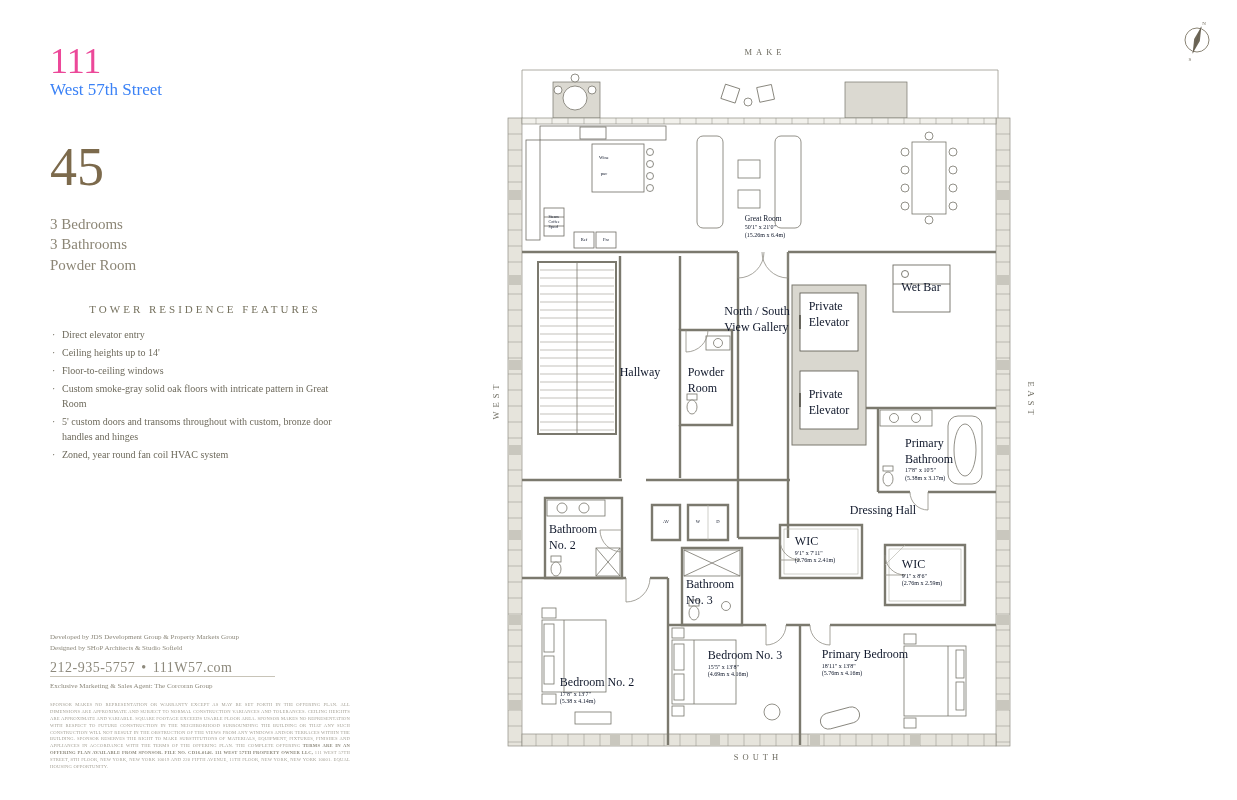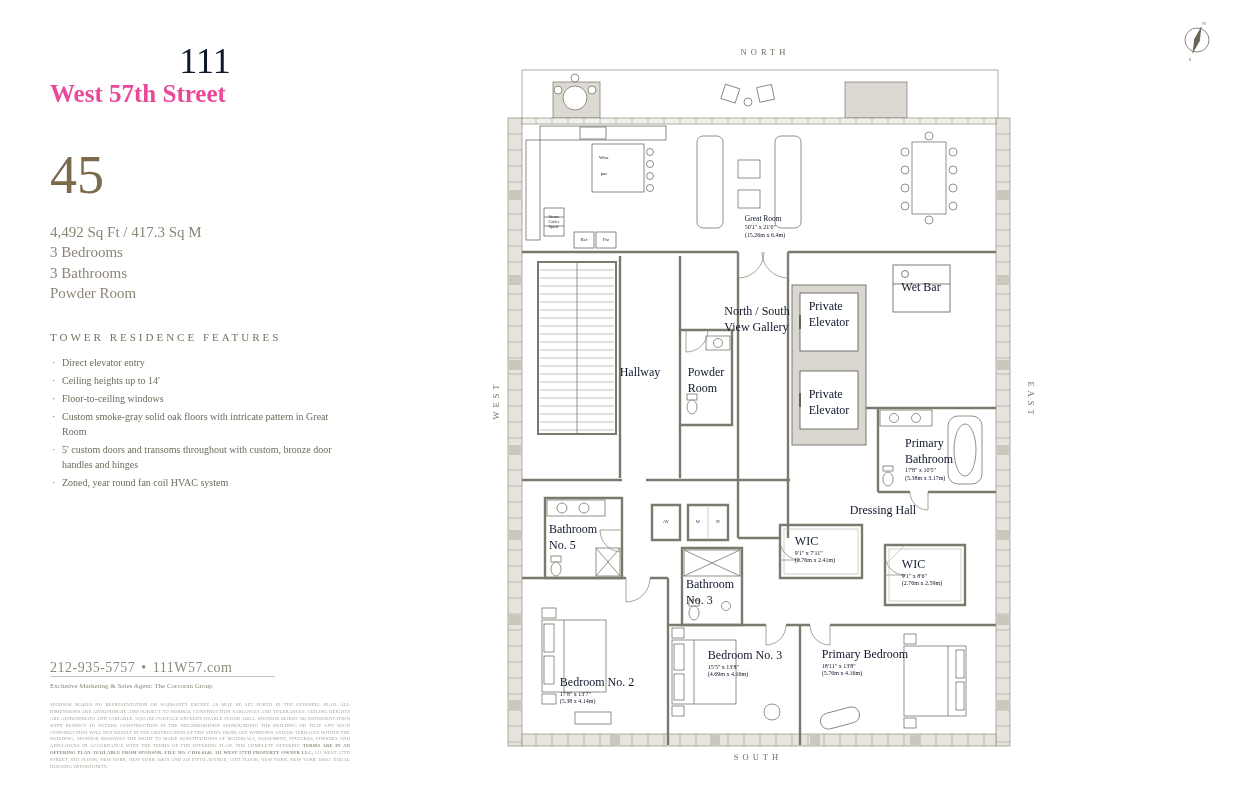"111" .b-num { color: #0f172a -> #ec4899; text-align: center -> none }
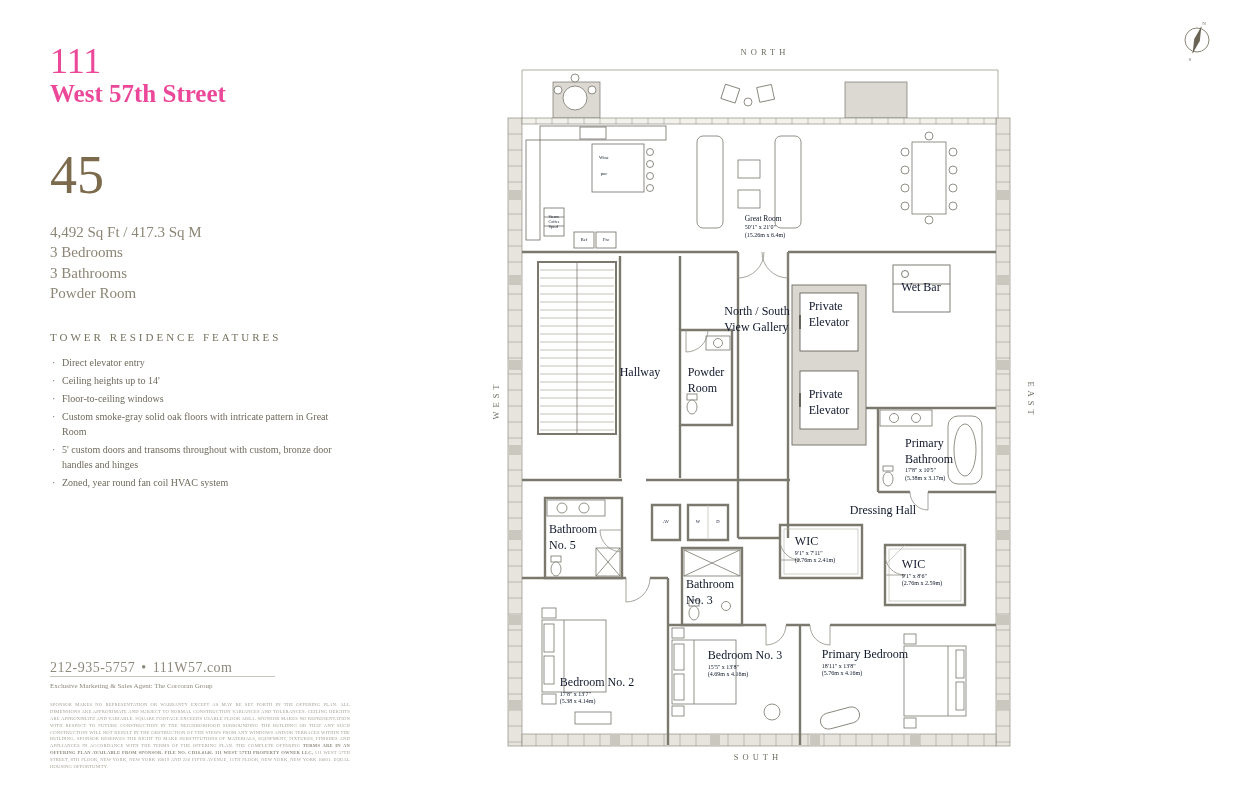"NORTH" div.orient { text: NORTH -> MAKE }
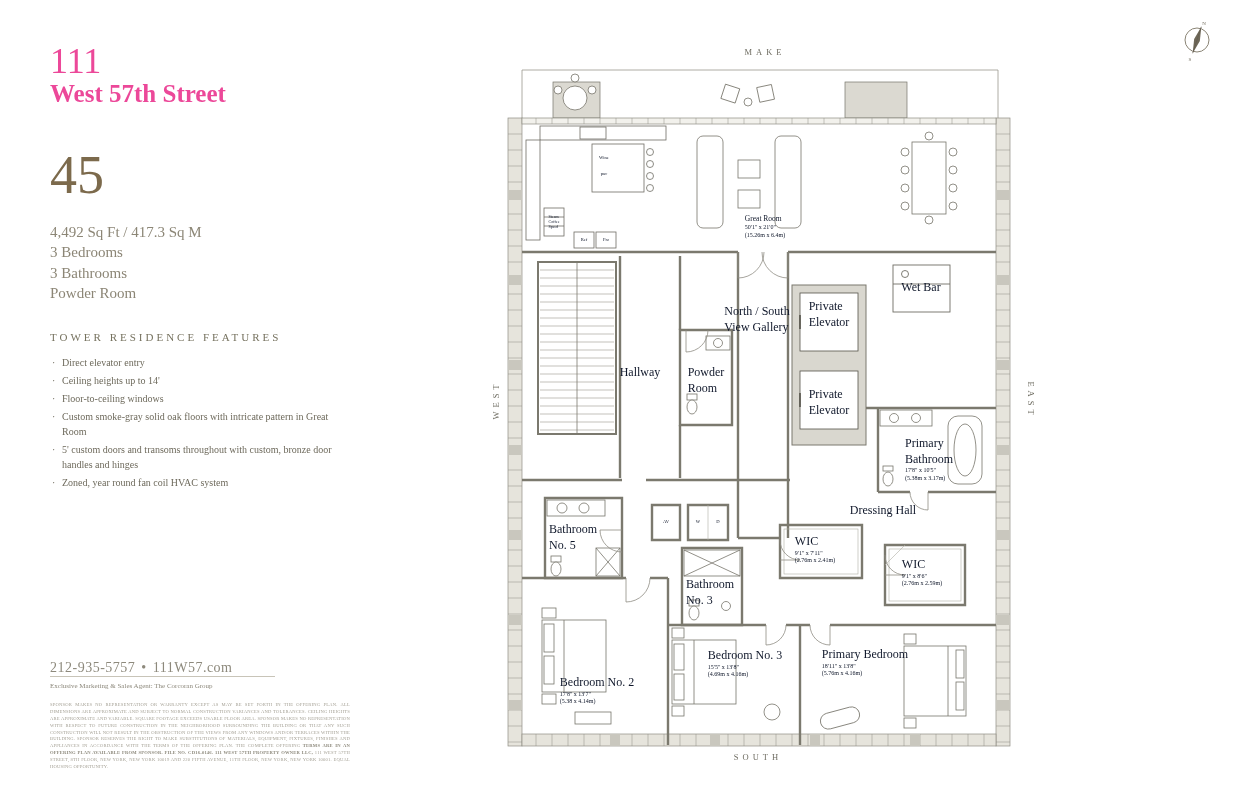"West 57th Street" .b-street { color: #ec4899 -> #3b82f6; font-size: 25px -> 17px; font-weight: bold -> none }
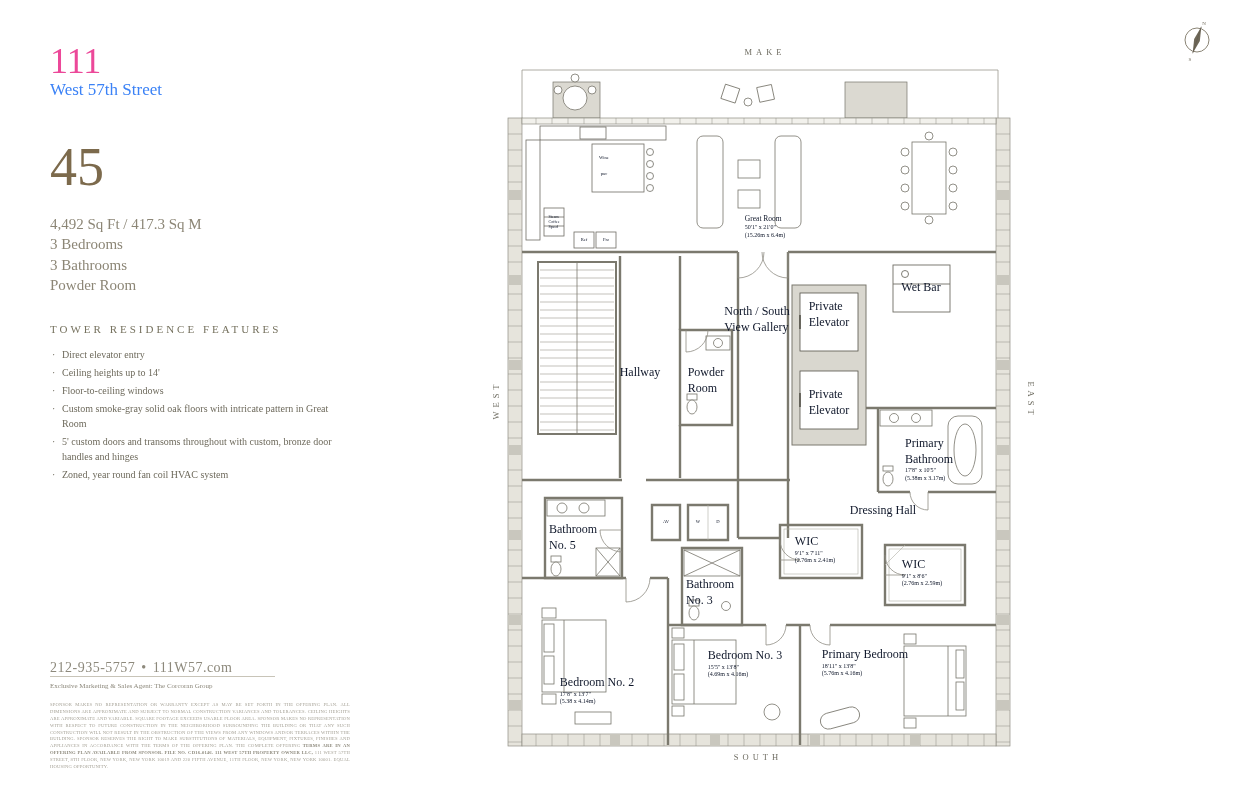"4,492 Sq Ft / 417.3" div { html: <div>4,492 Sq Ft / 417.3 Sq M</div> -> none }
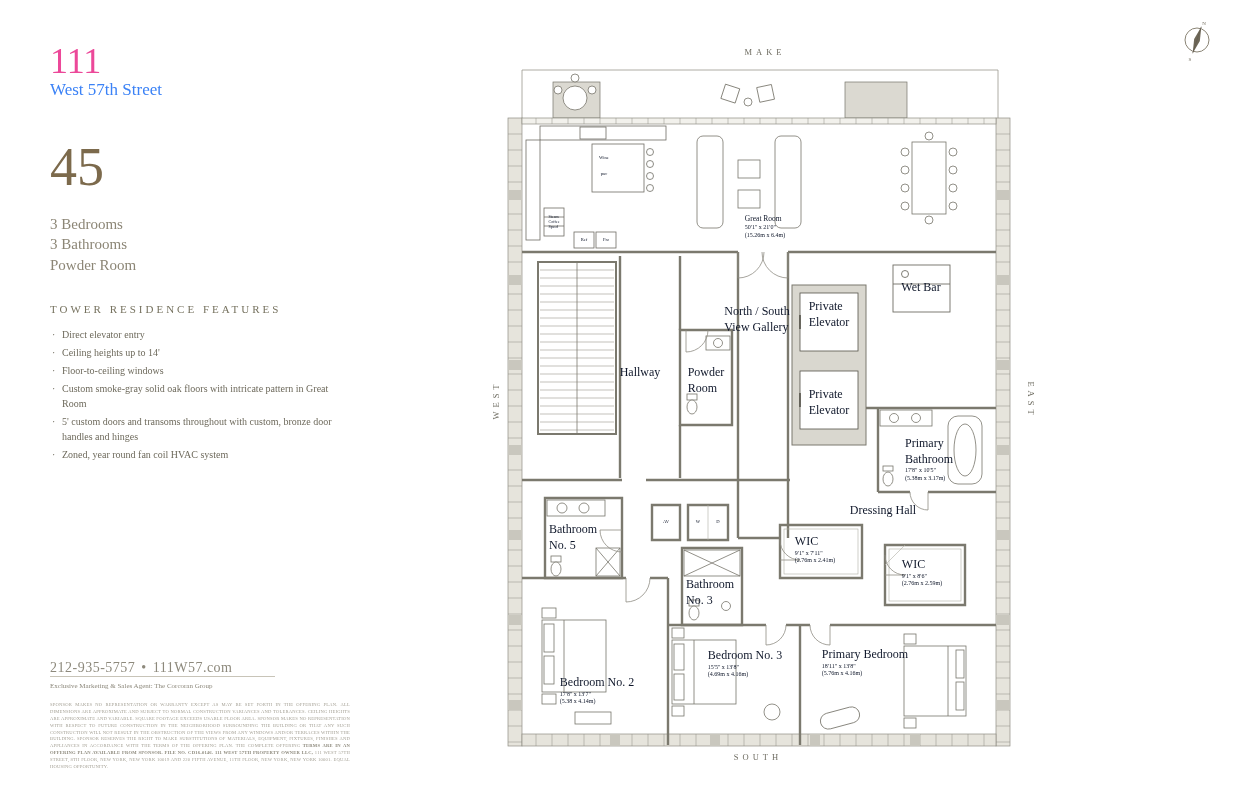"TOWER RESIDENCE FEATURES" .feat-head { text-align: none -> center }
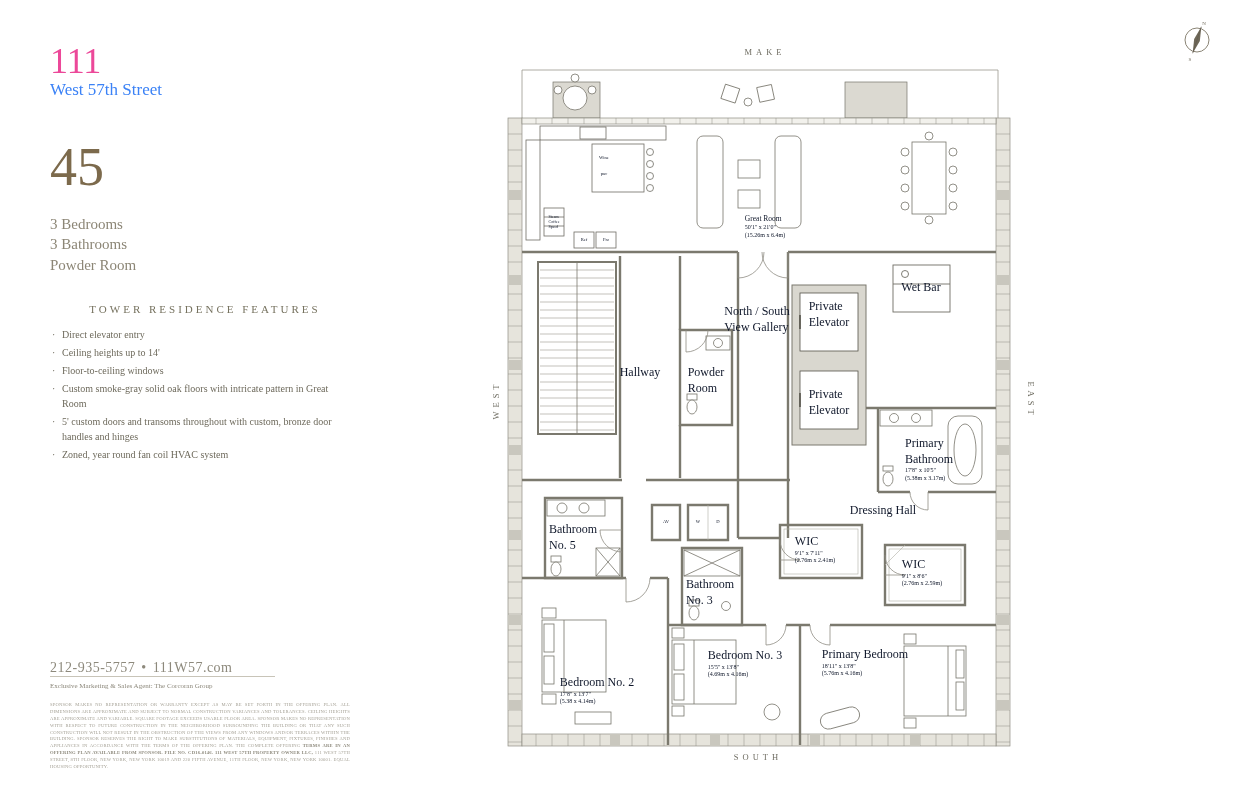"No. 5" span.nm { text: 5 -> 2 }
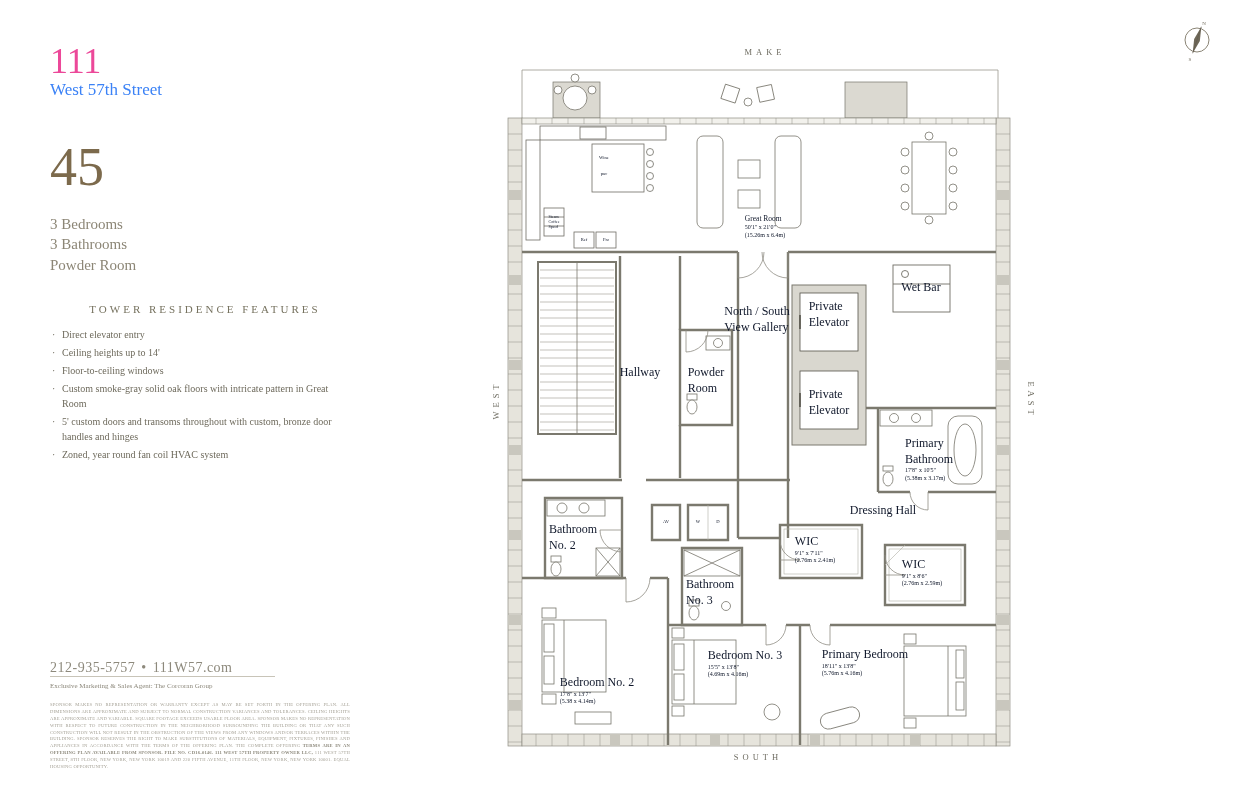"Developed by JDS Development Group" div.credits { html: none -> <div> <div>Developed by JDS Development Group &amp; Property Markets Group</div> <div>Designed by SHoP Architects &amp; Studio Sofield</div> </div> }
